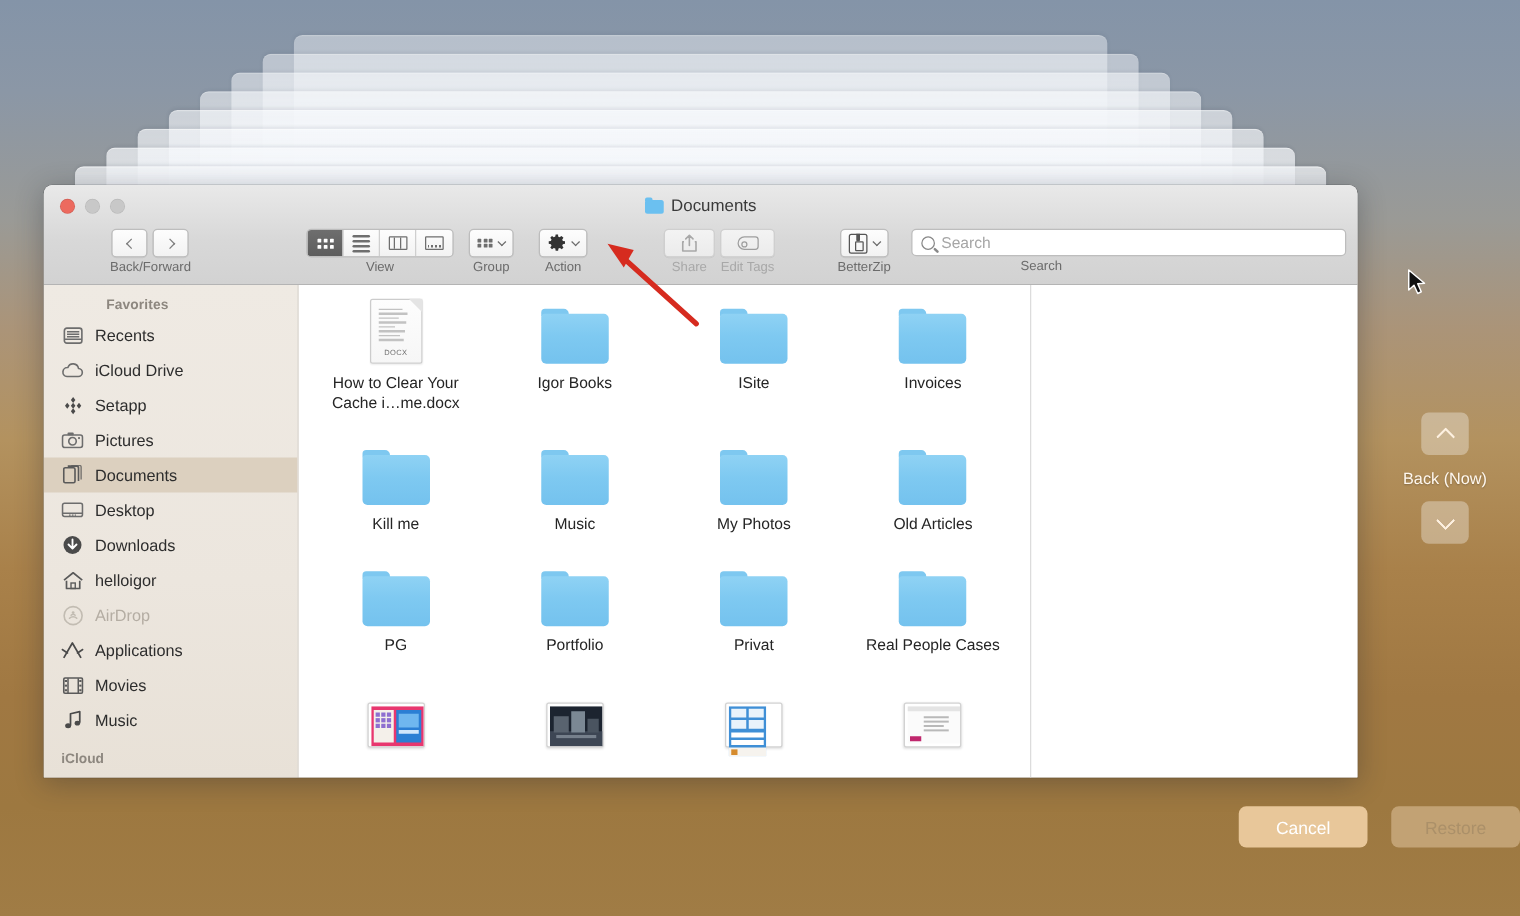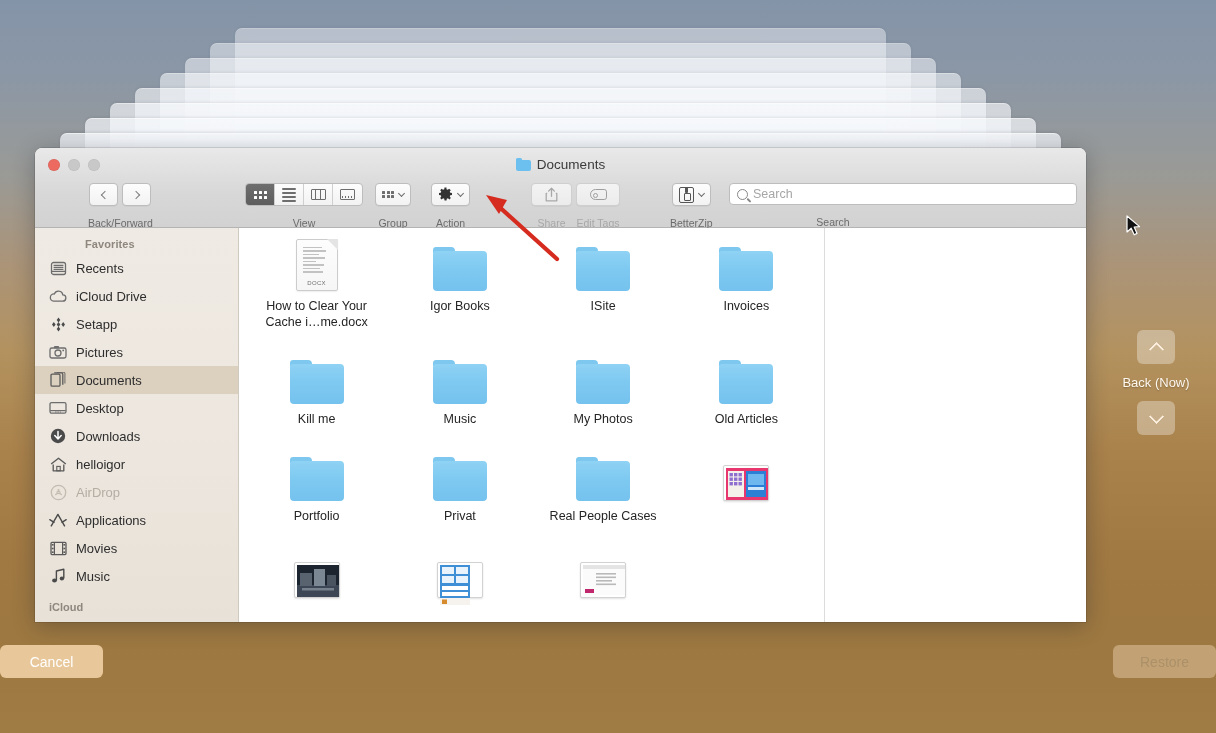"Back/Forward" .tlabel { margin-top: 12px -> 3px }
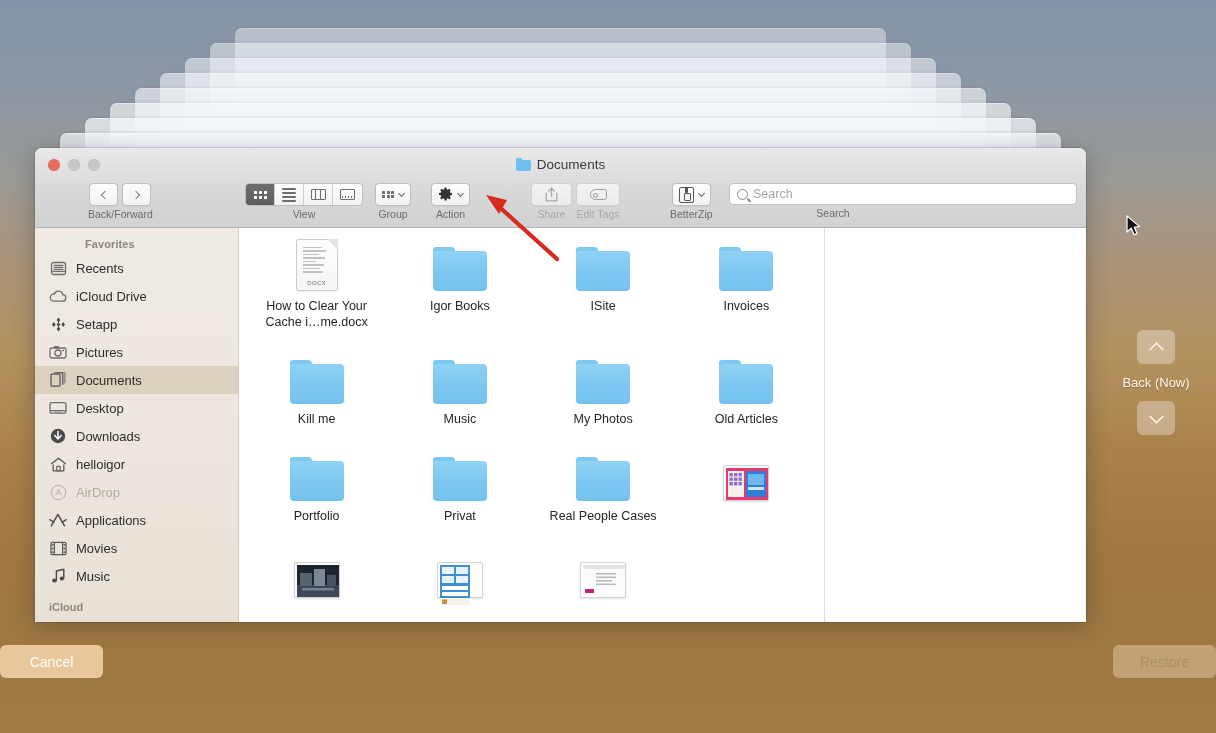"PG" div.cell { html: none -> <div> <div> <div> <div></div> <div></div> </div> </div> <div>PG</div> </div> }
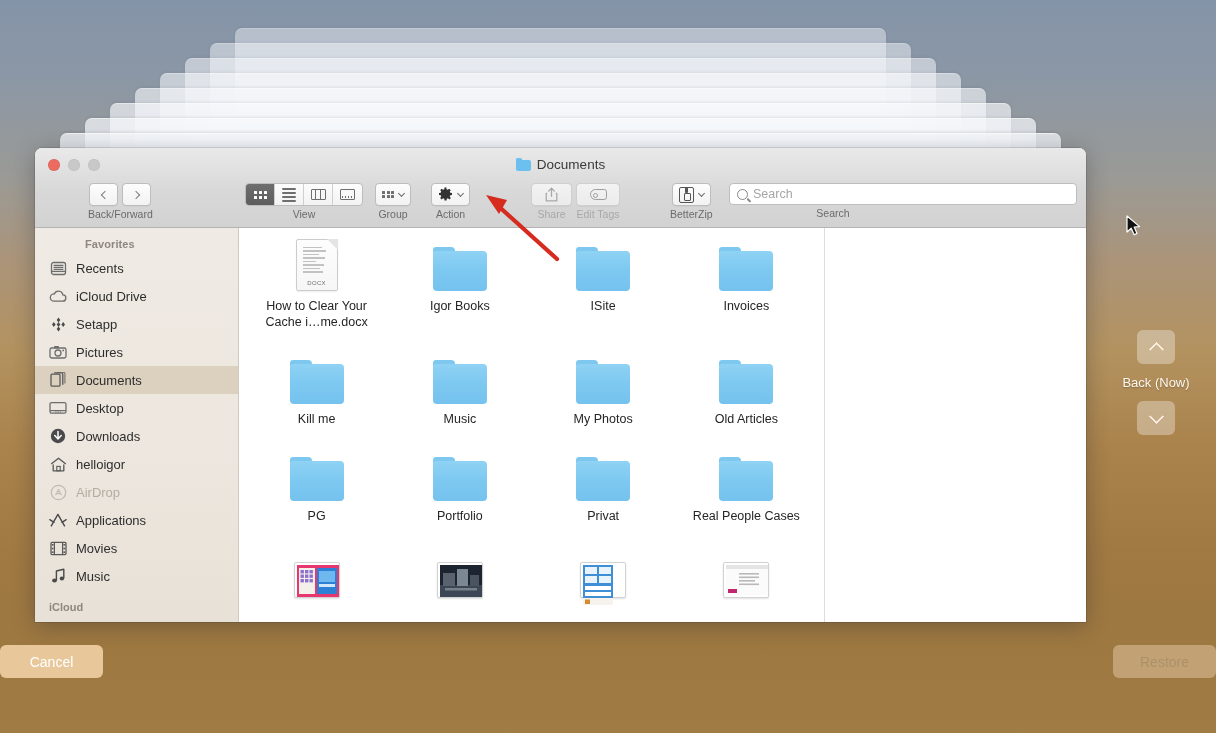"Cancel" #bottombar { gap: 46px -> 19px; justify-content: space-between -> flex-end }
